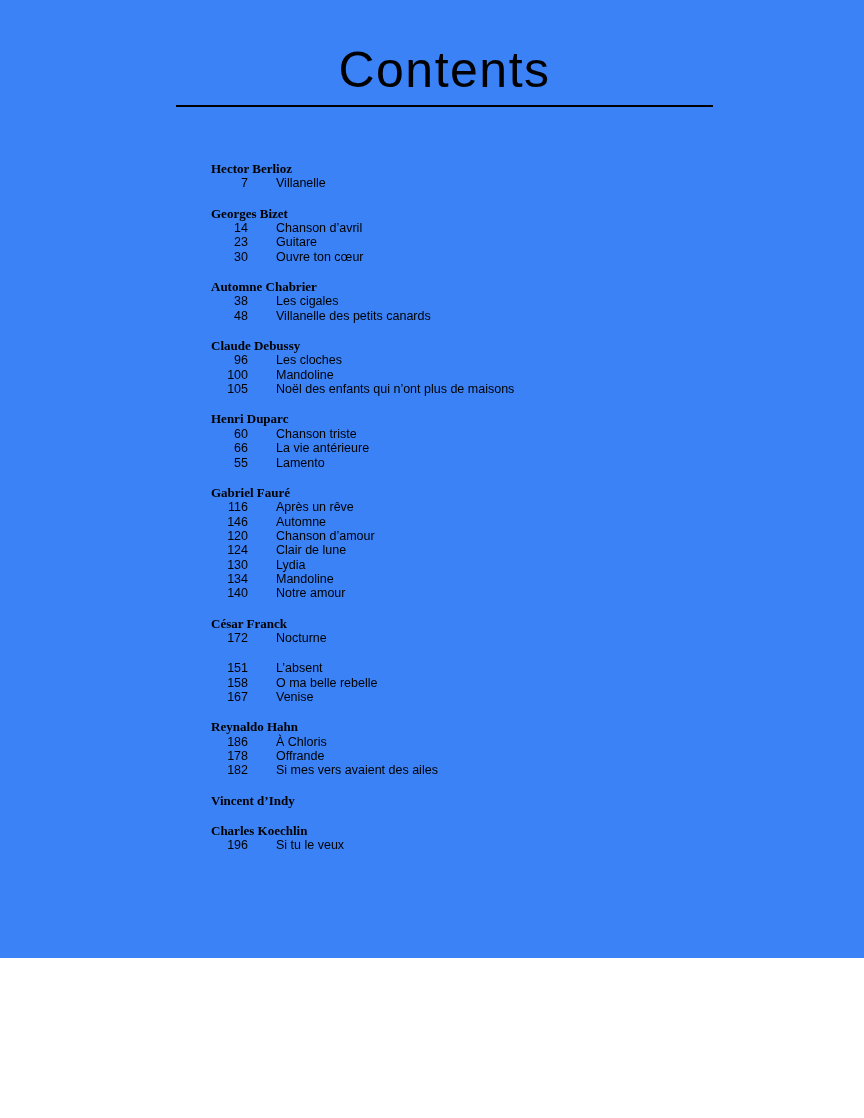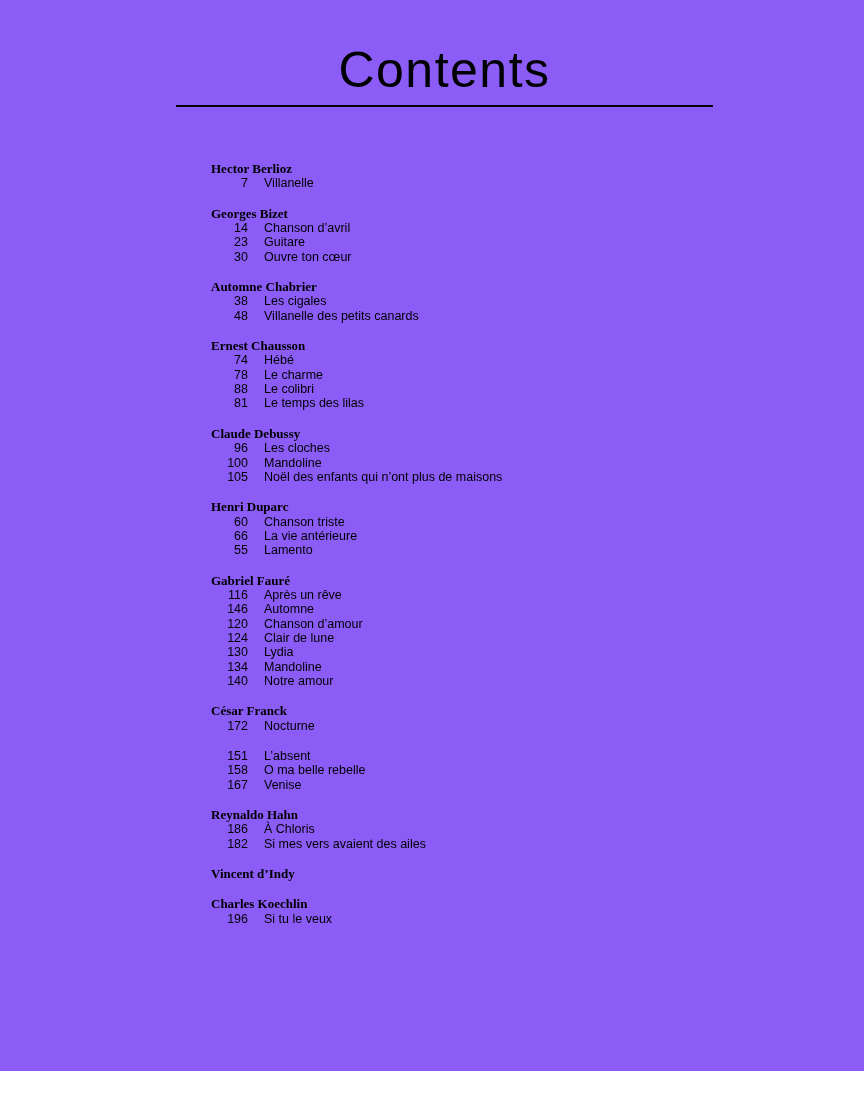"Contents" .page { background: #8b5cf6 -> #3b82f6; height: 1071px -> 958px }
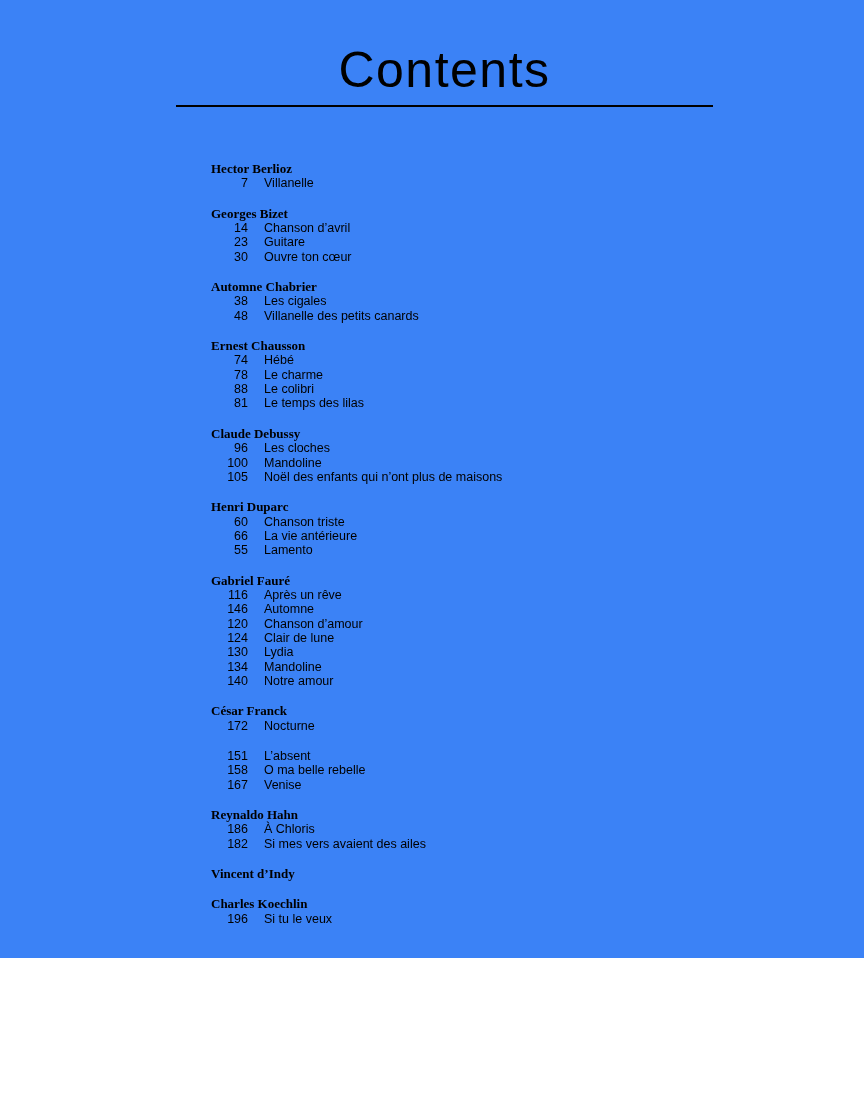"Villanelle" .song { margin-left: 16px -> 28px }
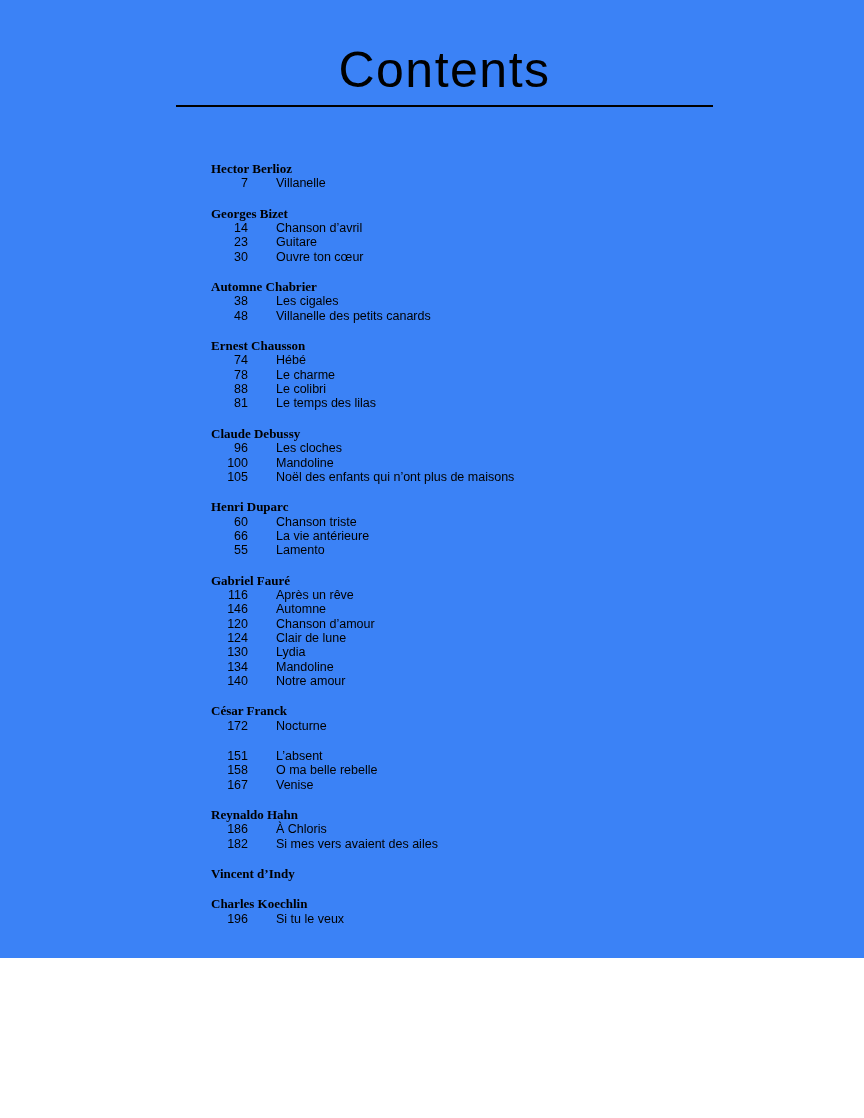"Ernest Chausson" section.toc-group { html: <section> <div>Ernest Chausson</div> <div> <span>74</span> <span>Hébé</span> </div> <div> <span>78</span> <span>Le charme</span> </div> <div> <span>88</span> <span>Le colibri</span> </div> <div> <span>81</span> <span>Le temps des lilas</span> </div> </section> -> none }
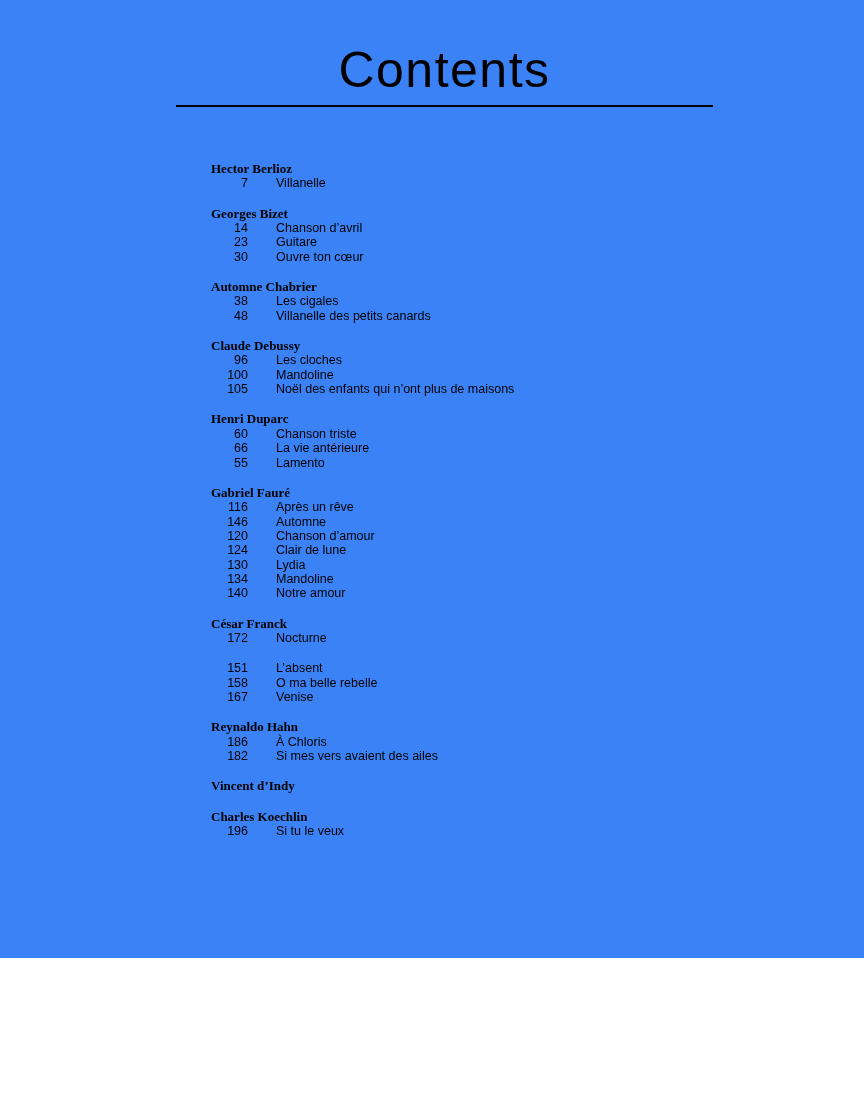"178" div.entry { html: none -> <div> <span>178</span> <span>Offrande</span> </div> }
